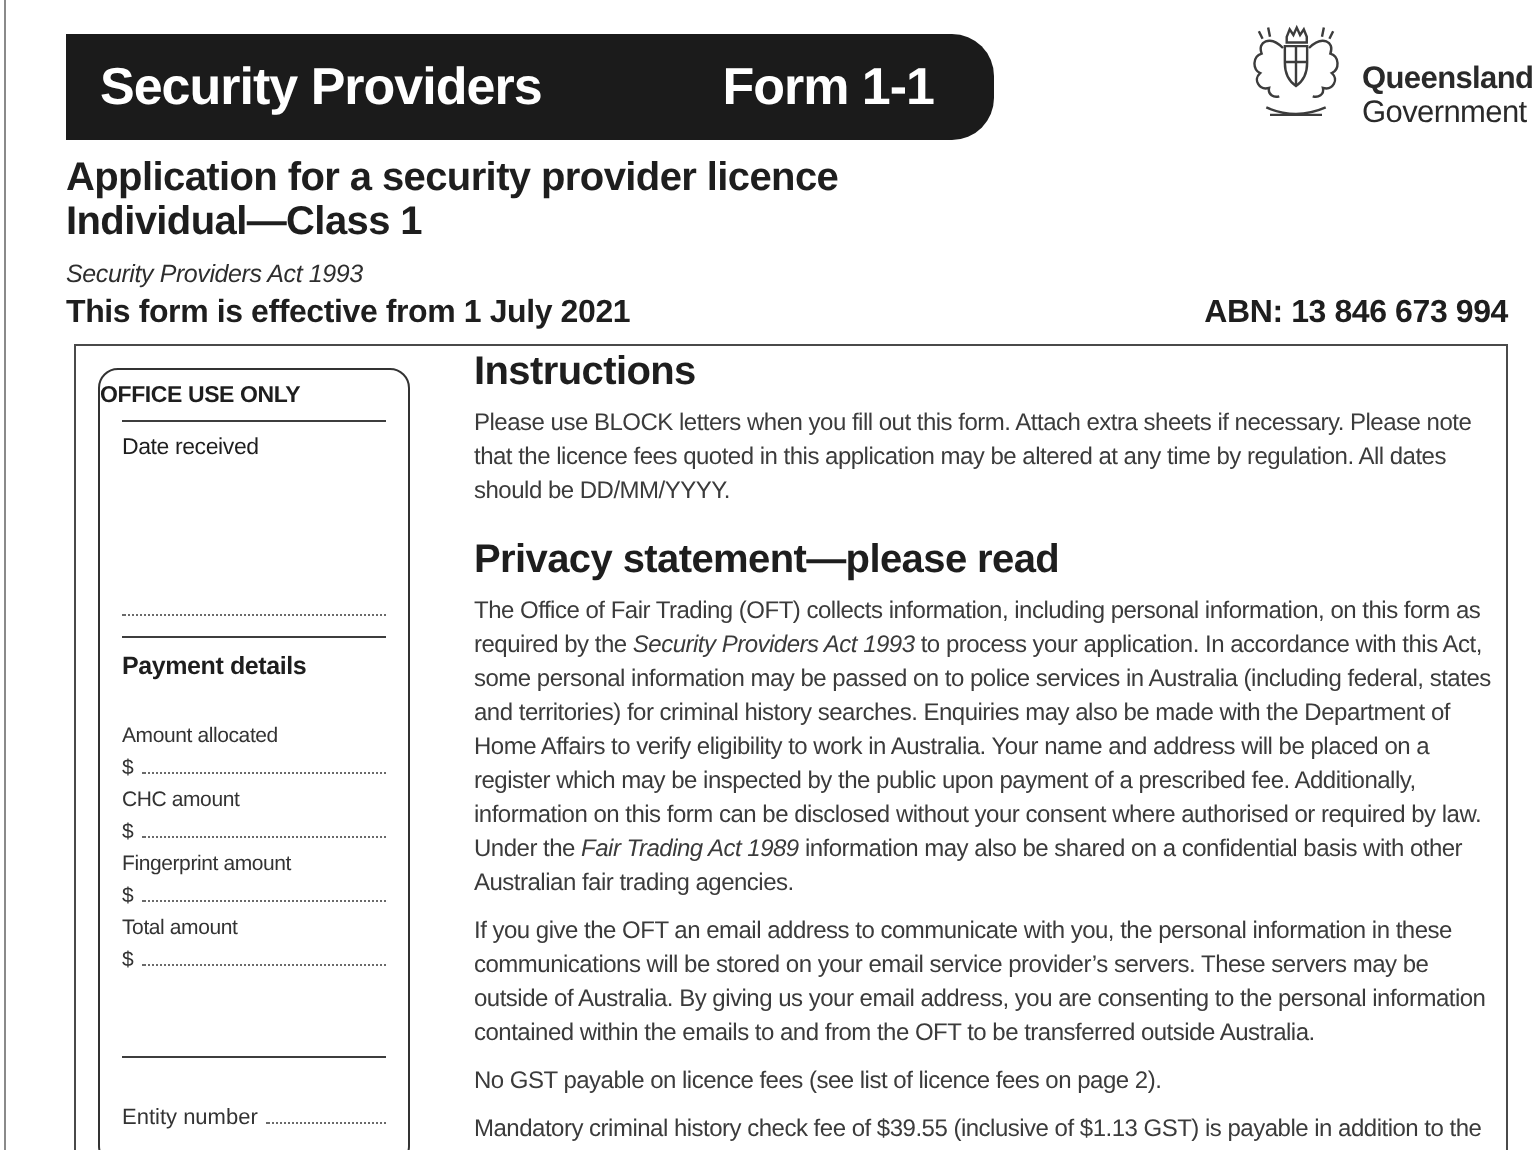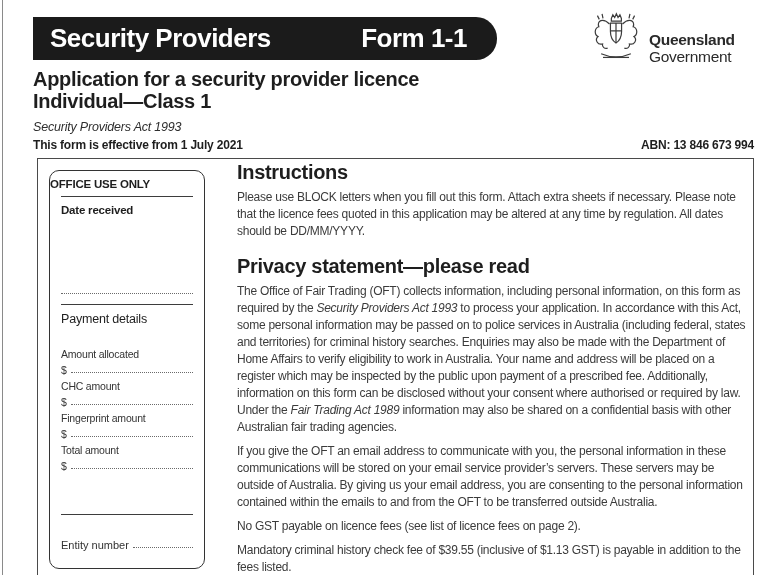"Security Providers" .banner { height: 43px -> 53px }
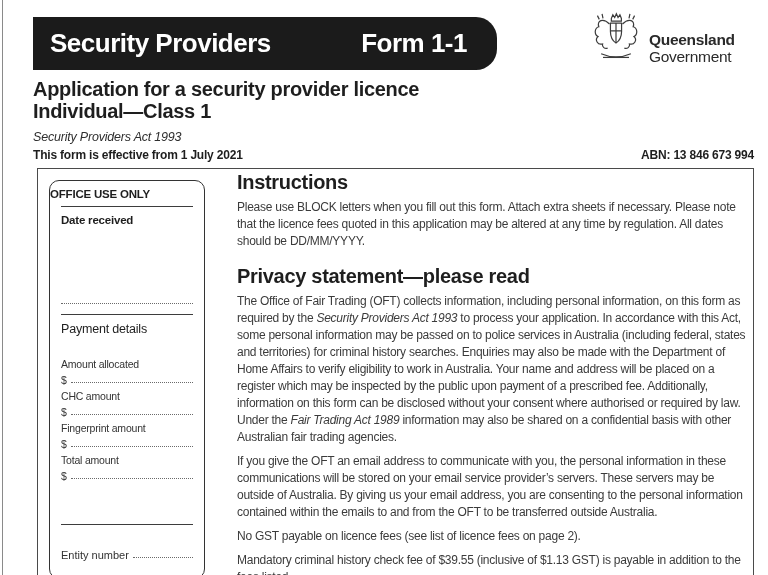"Queensland" .logo { left: 590px -> 622px }
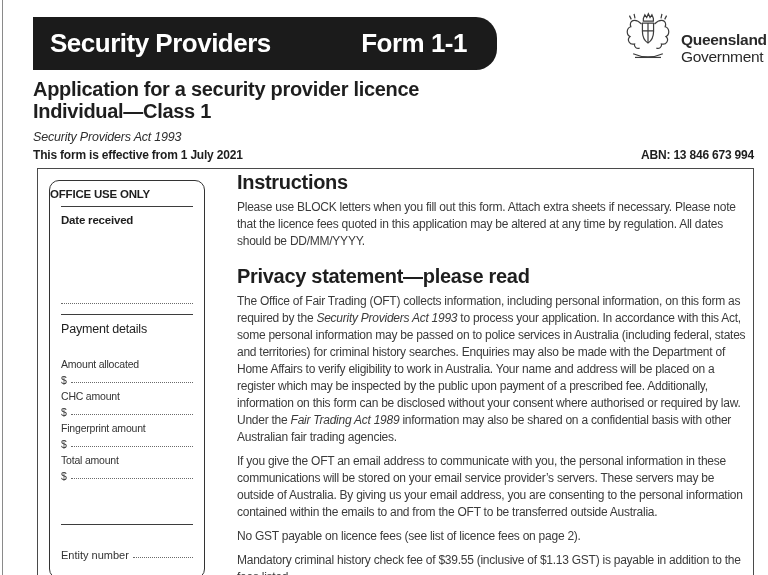"This form is effective from" .meta-row { font-size: 12px -> 16px }
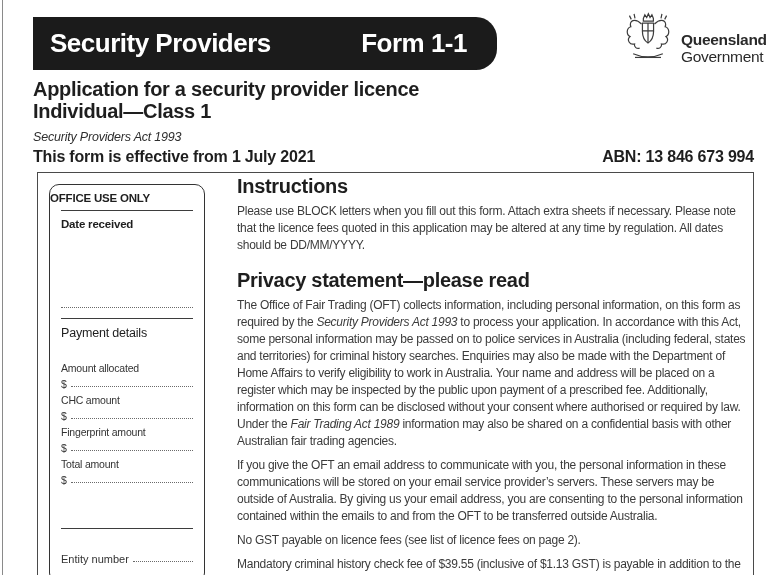"Date received" .office-sub { font-weight: bold -> normal }
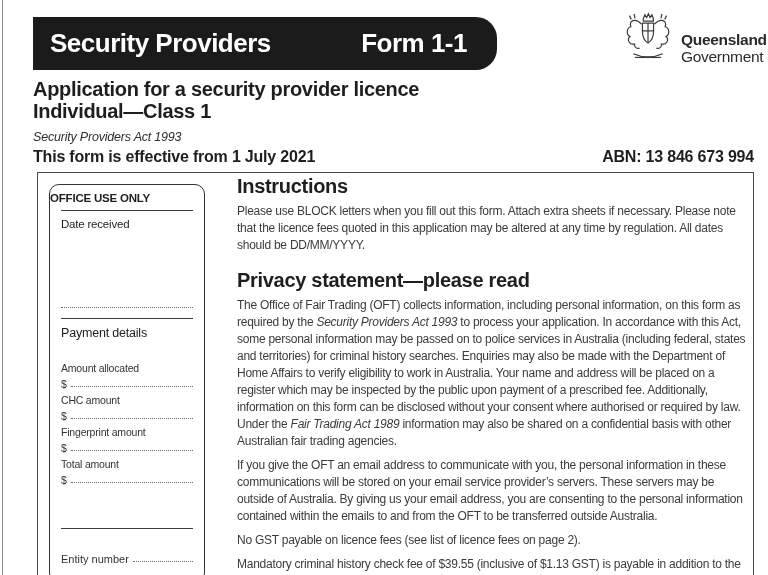"Payment details" .office-sub2 { font-weight: normal -> bold }
